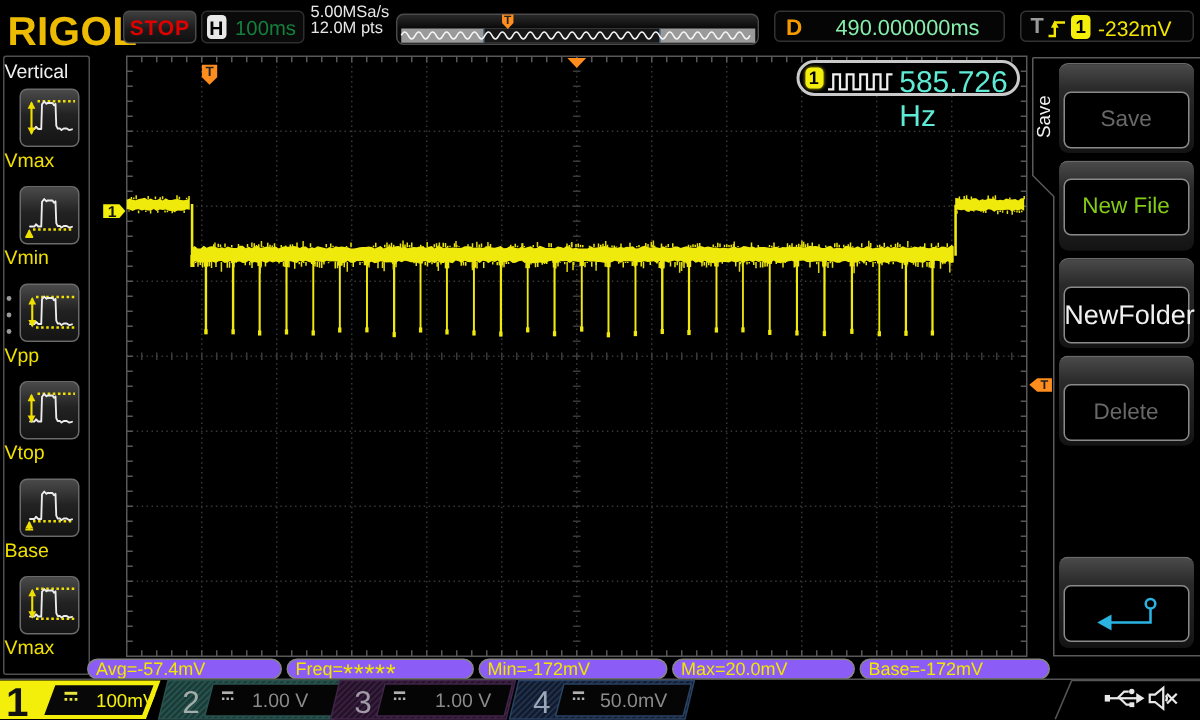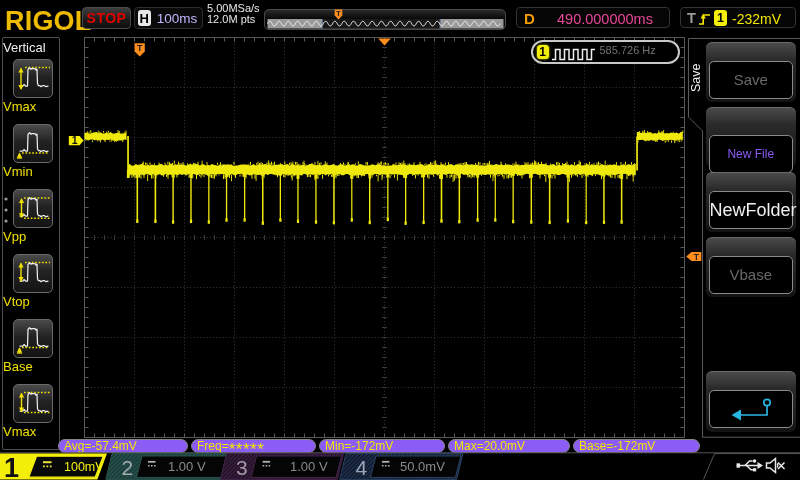"100ms" #hval { color: #c4b5fd -> #15803d }
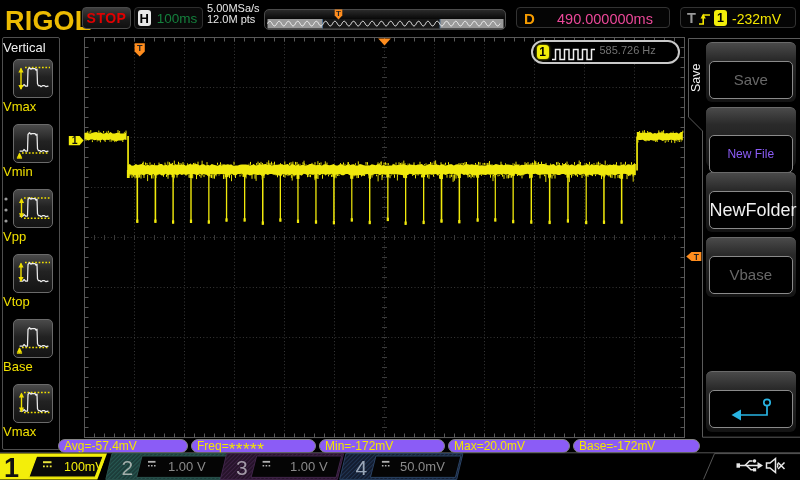"490.000000ms" #dbox span { color: #ec4899 -> #86efac }
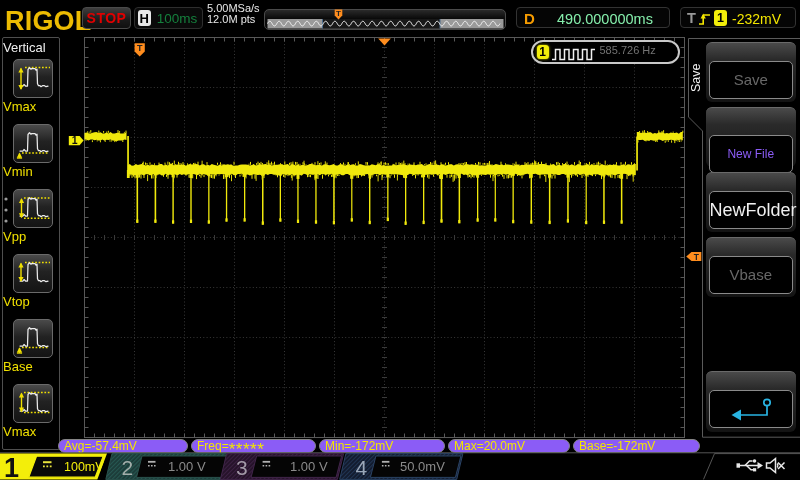"585.726 Hz" #freqbox .fv { color: #737373 -> #5eead4; font-size: 11px -> 20px }
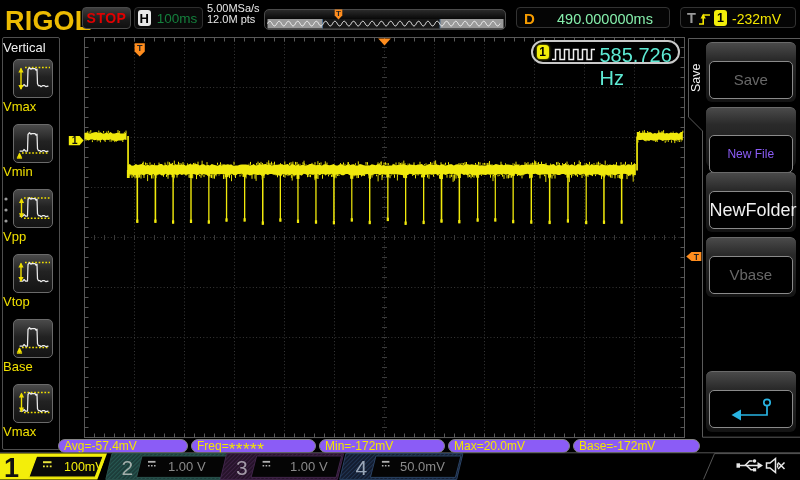"New File" div.binner { color: #8b5cf6 -> #84cc16; font-size: 12px -> 15px; top: 135px -> 119px }
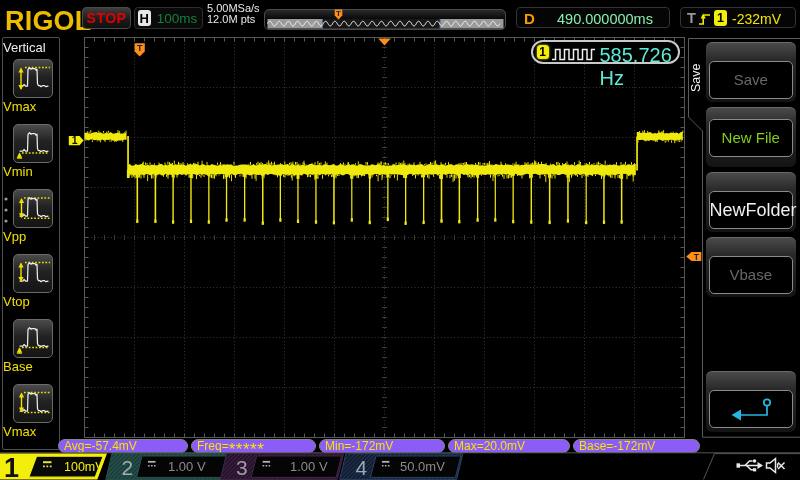"Vbase" div.binner { text: Vbase -> Delete }
